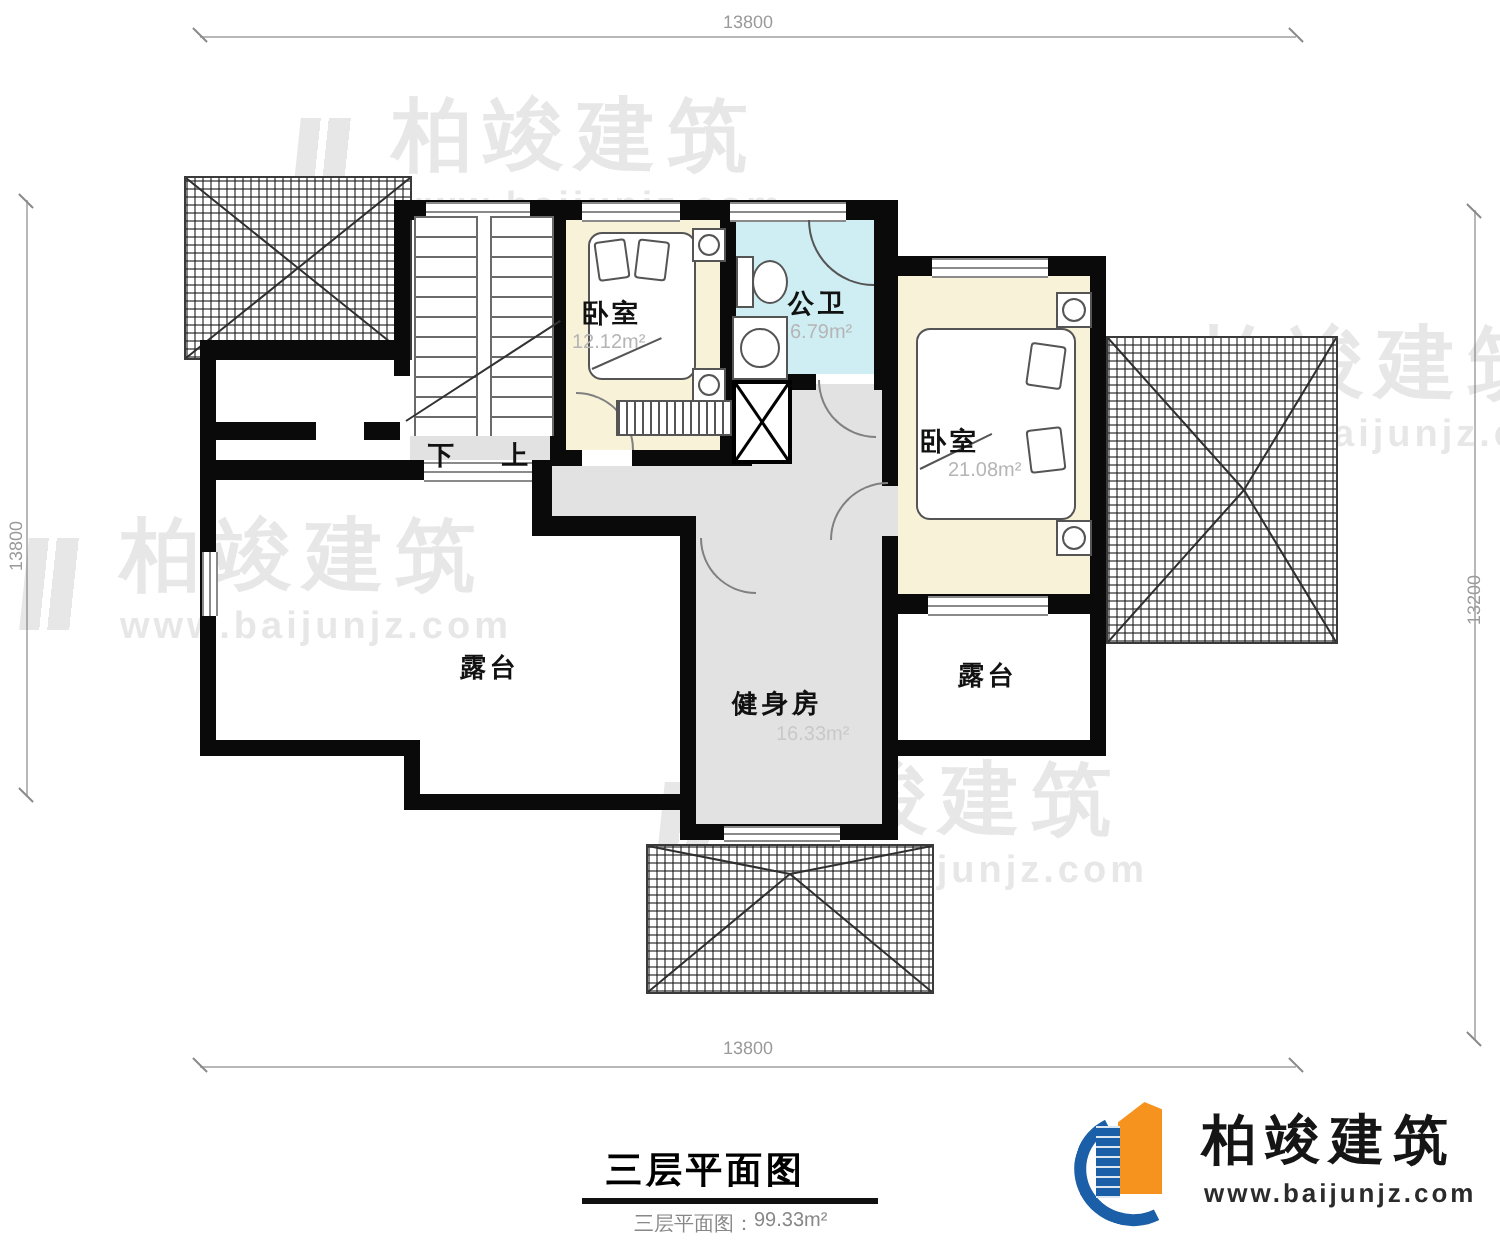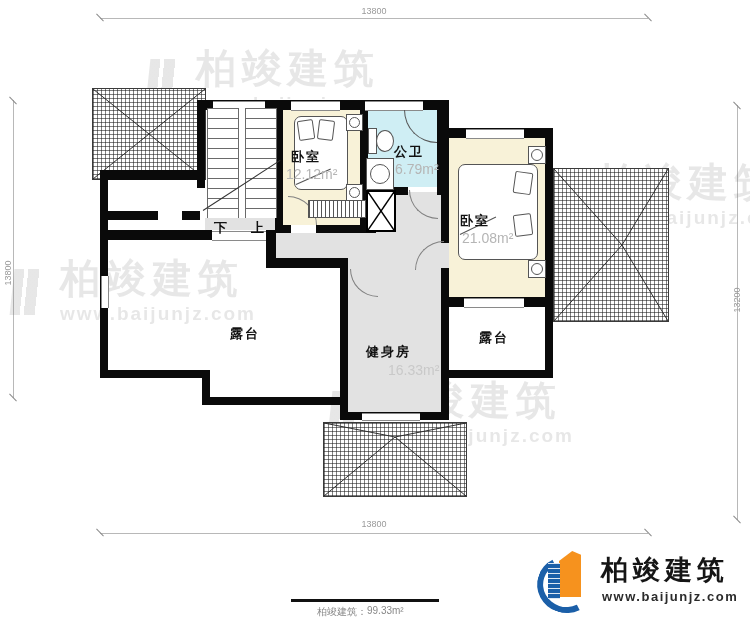"12.12m²" .rarea { font-size: 14px -> 10px }
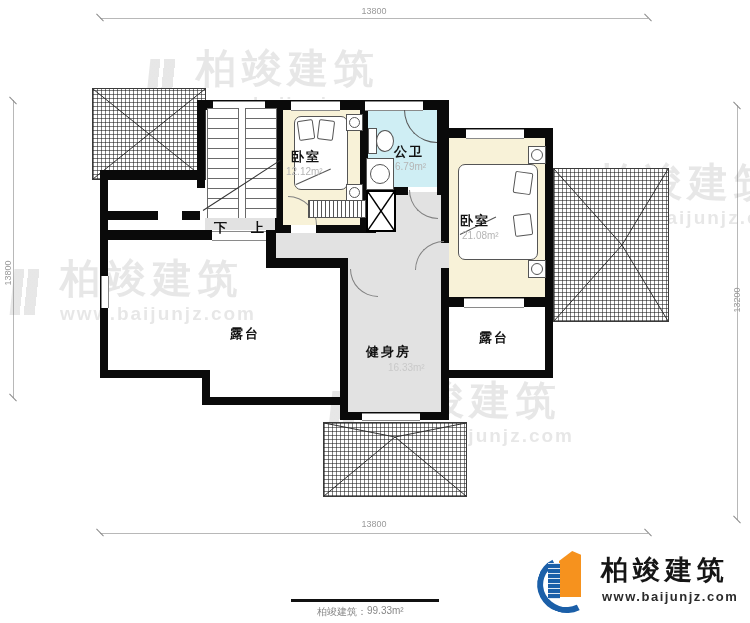"21.08m²" div.rarea { left: 462px -> 474px }
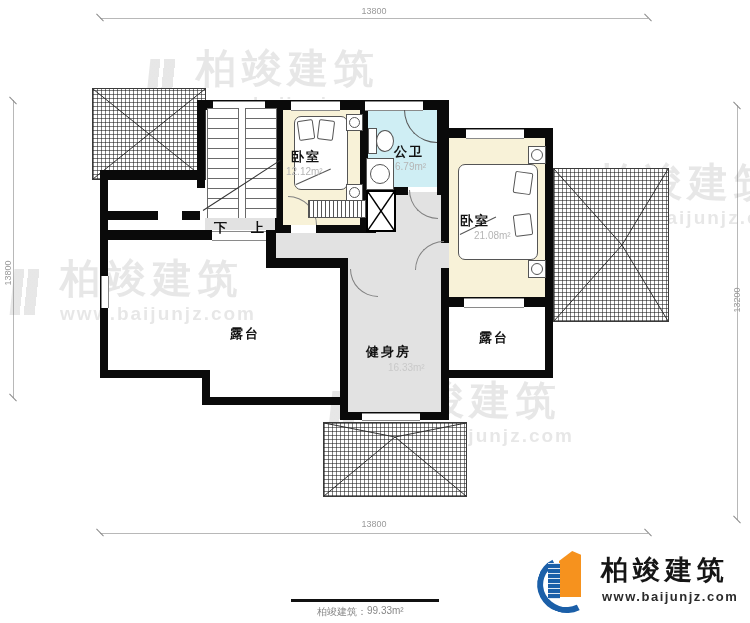"三层平面图" div.title-text { html: none -> <div>三层平面图</div> }
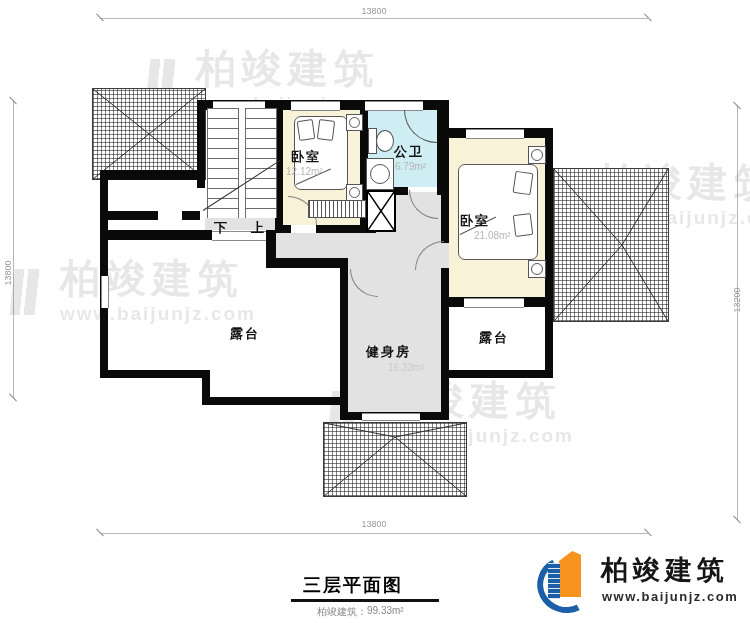"柏竣建筑：" span { text: 柏竣建筑 -> 三层平面图 }
